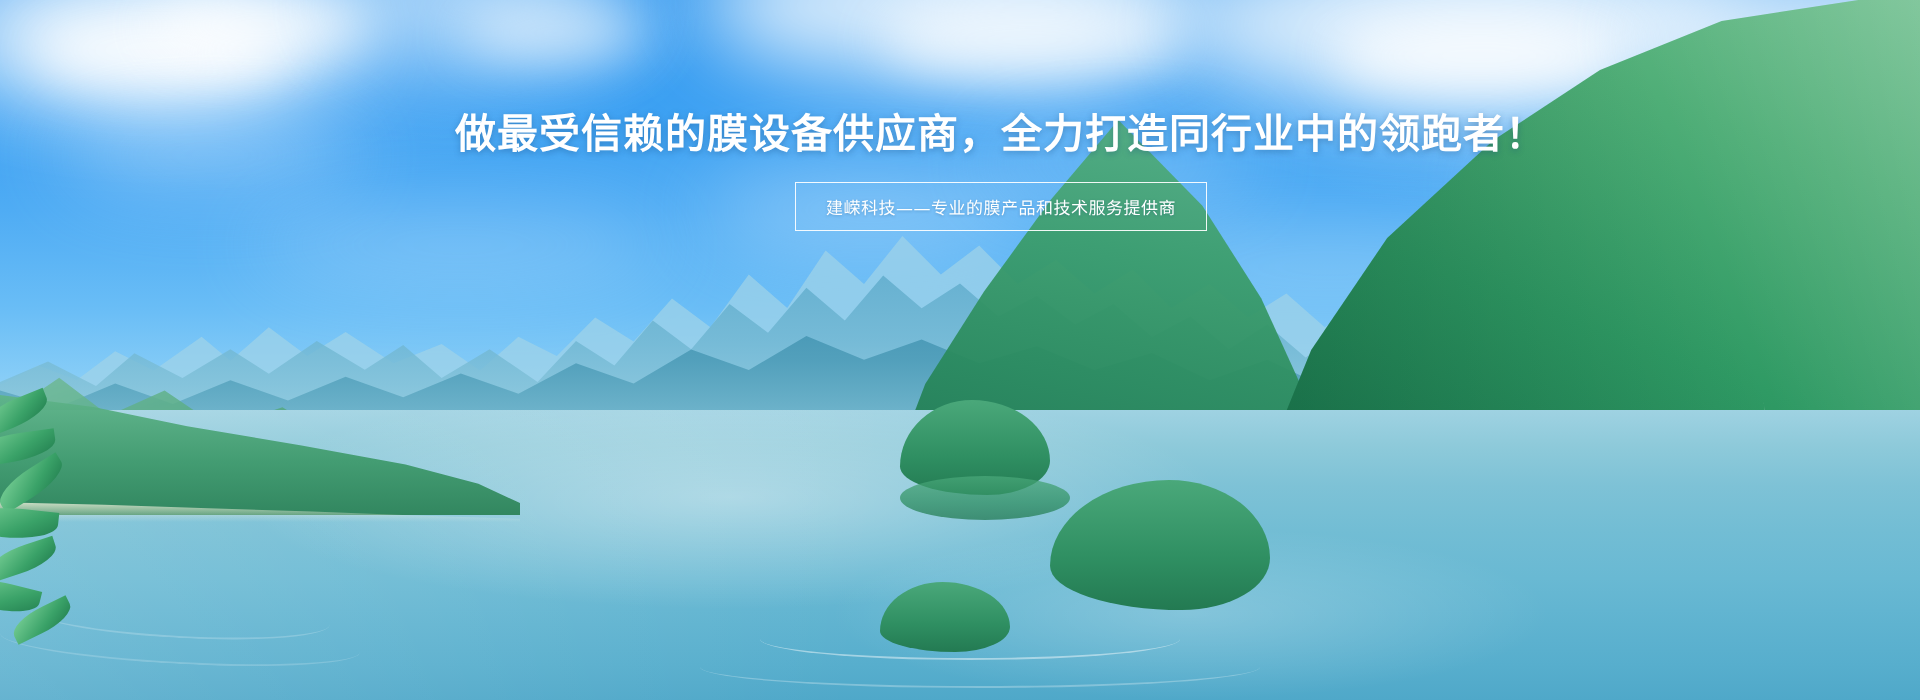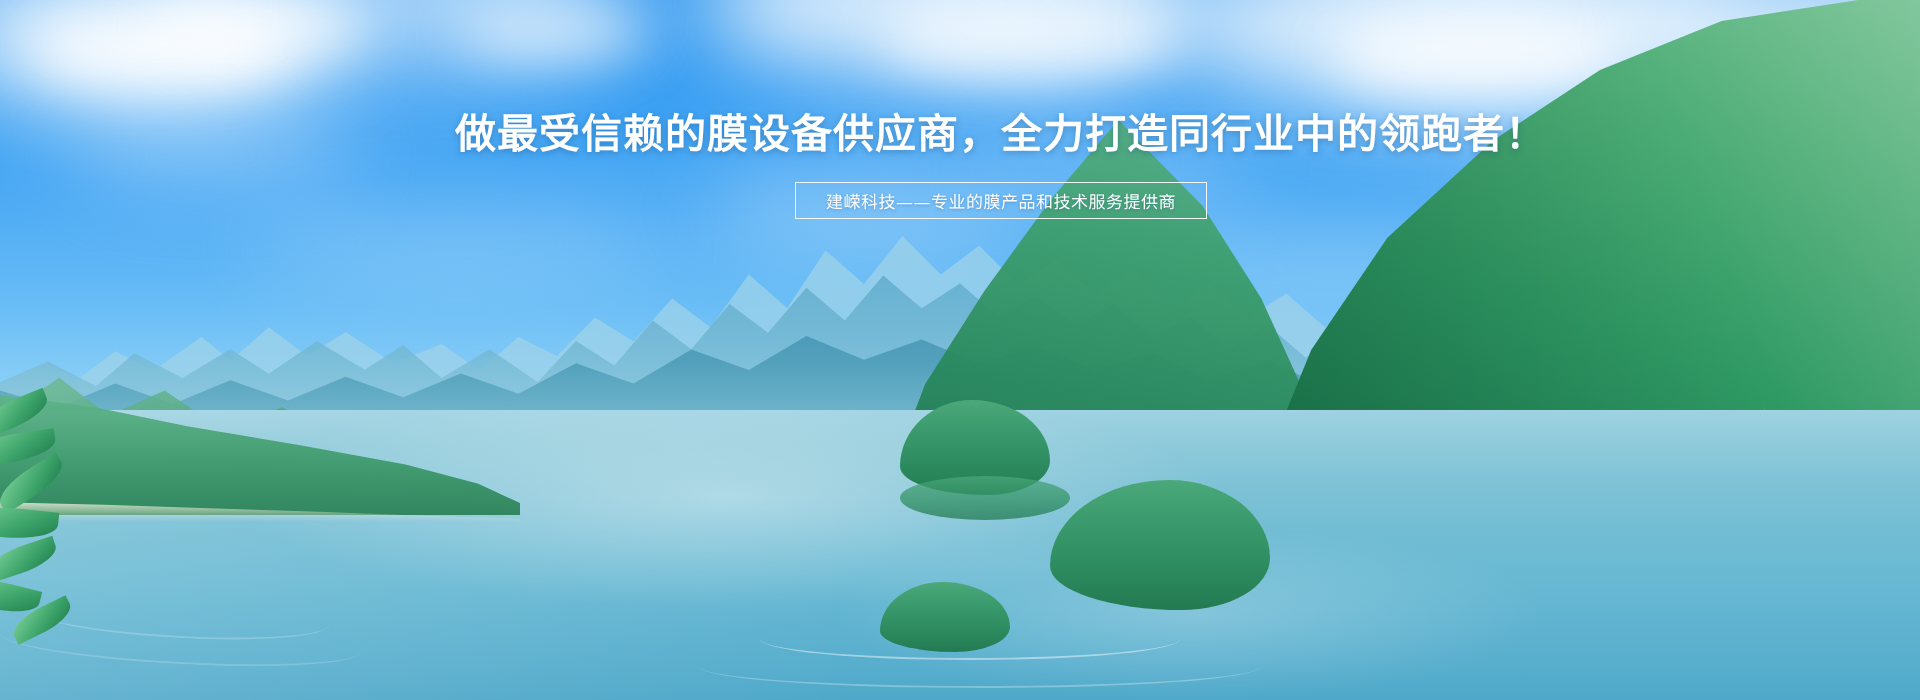"建嵘科技——专业的膜产品和技术服务提供商" .tagline { padding: 5px 30px -> 11px 30px }
